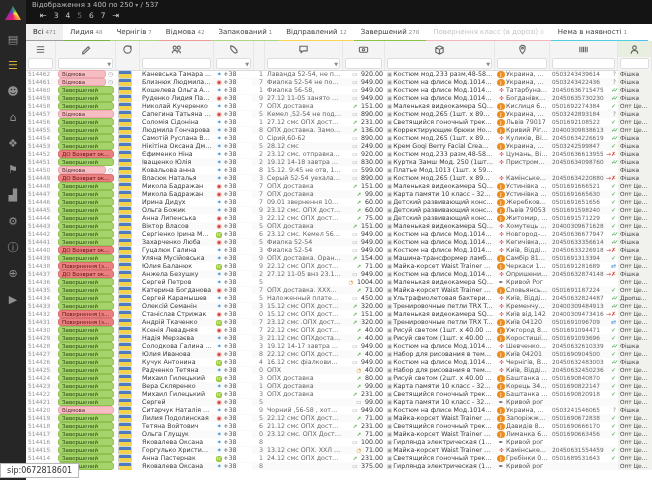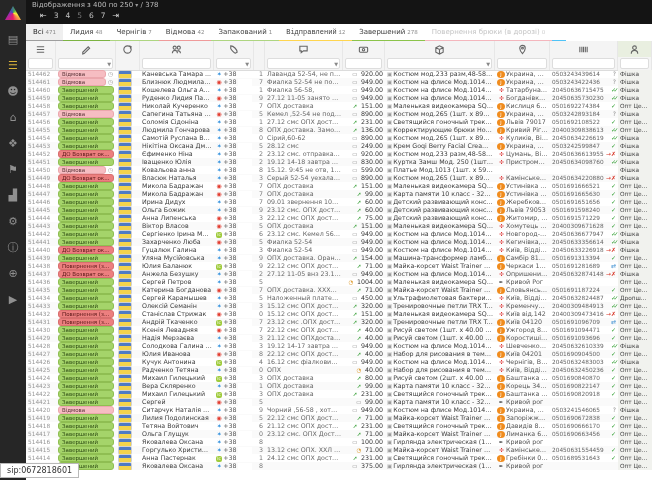"/ 378" span { text: 378 -> 537 }
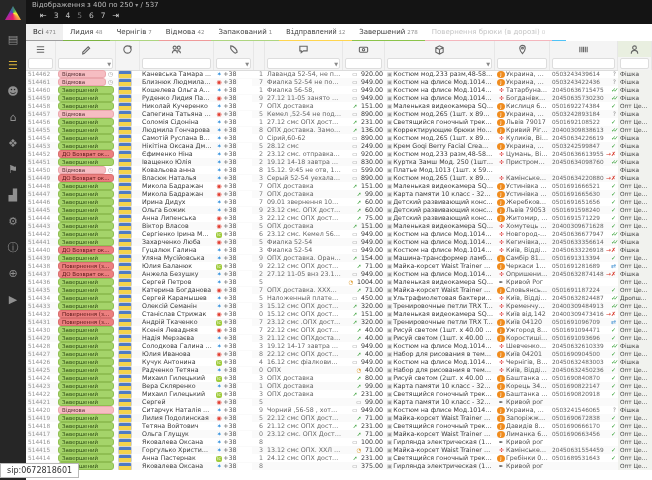"Відправлений" div.tab { font-family: Liberation Mono, monospace -> none }
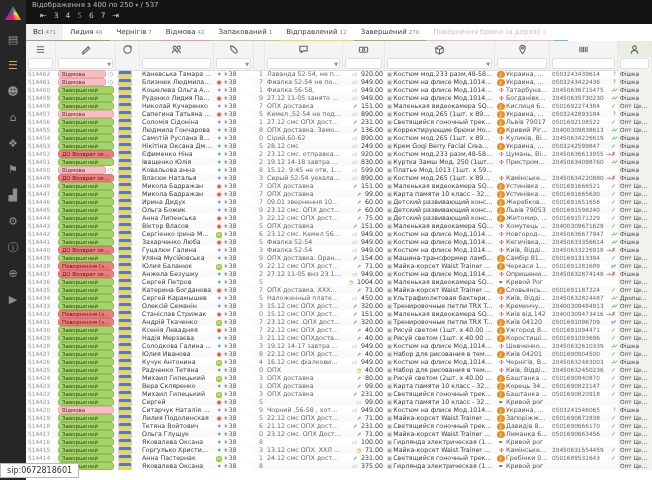"Повернення брюки (в дорозі)" span { text: брюки -> класс }
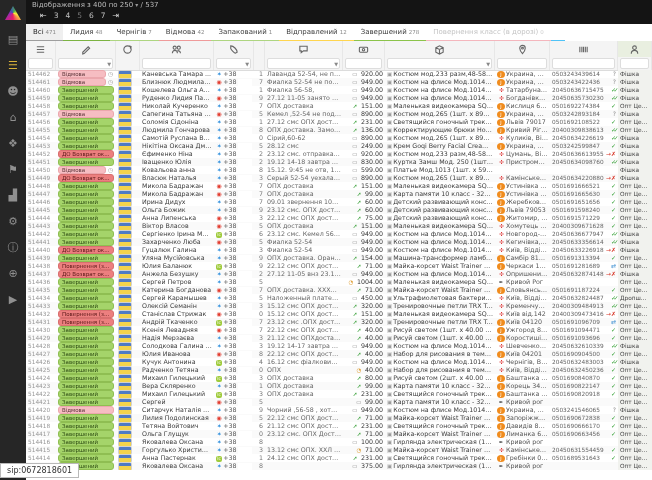"Нема в наявності" div.tab { html: none -> <div> <span>Нема в наявності</span> <span>1</span> </div> }
